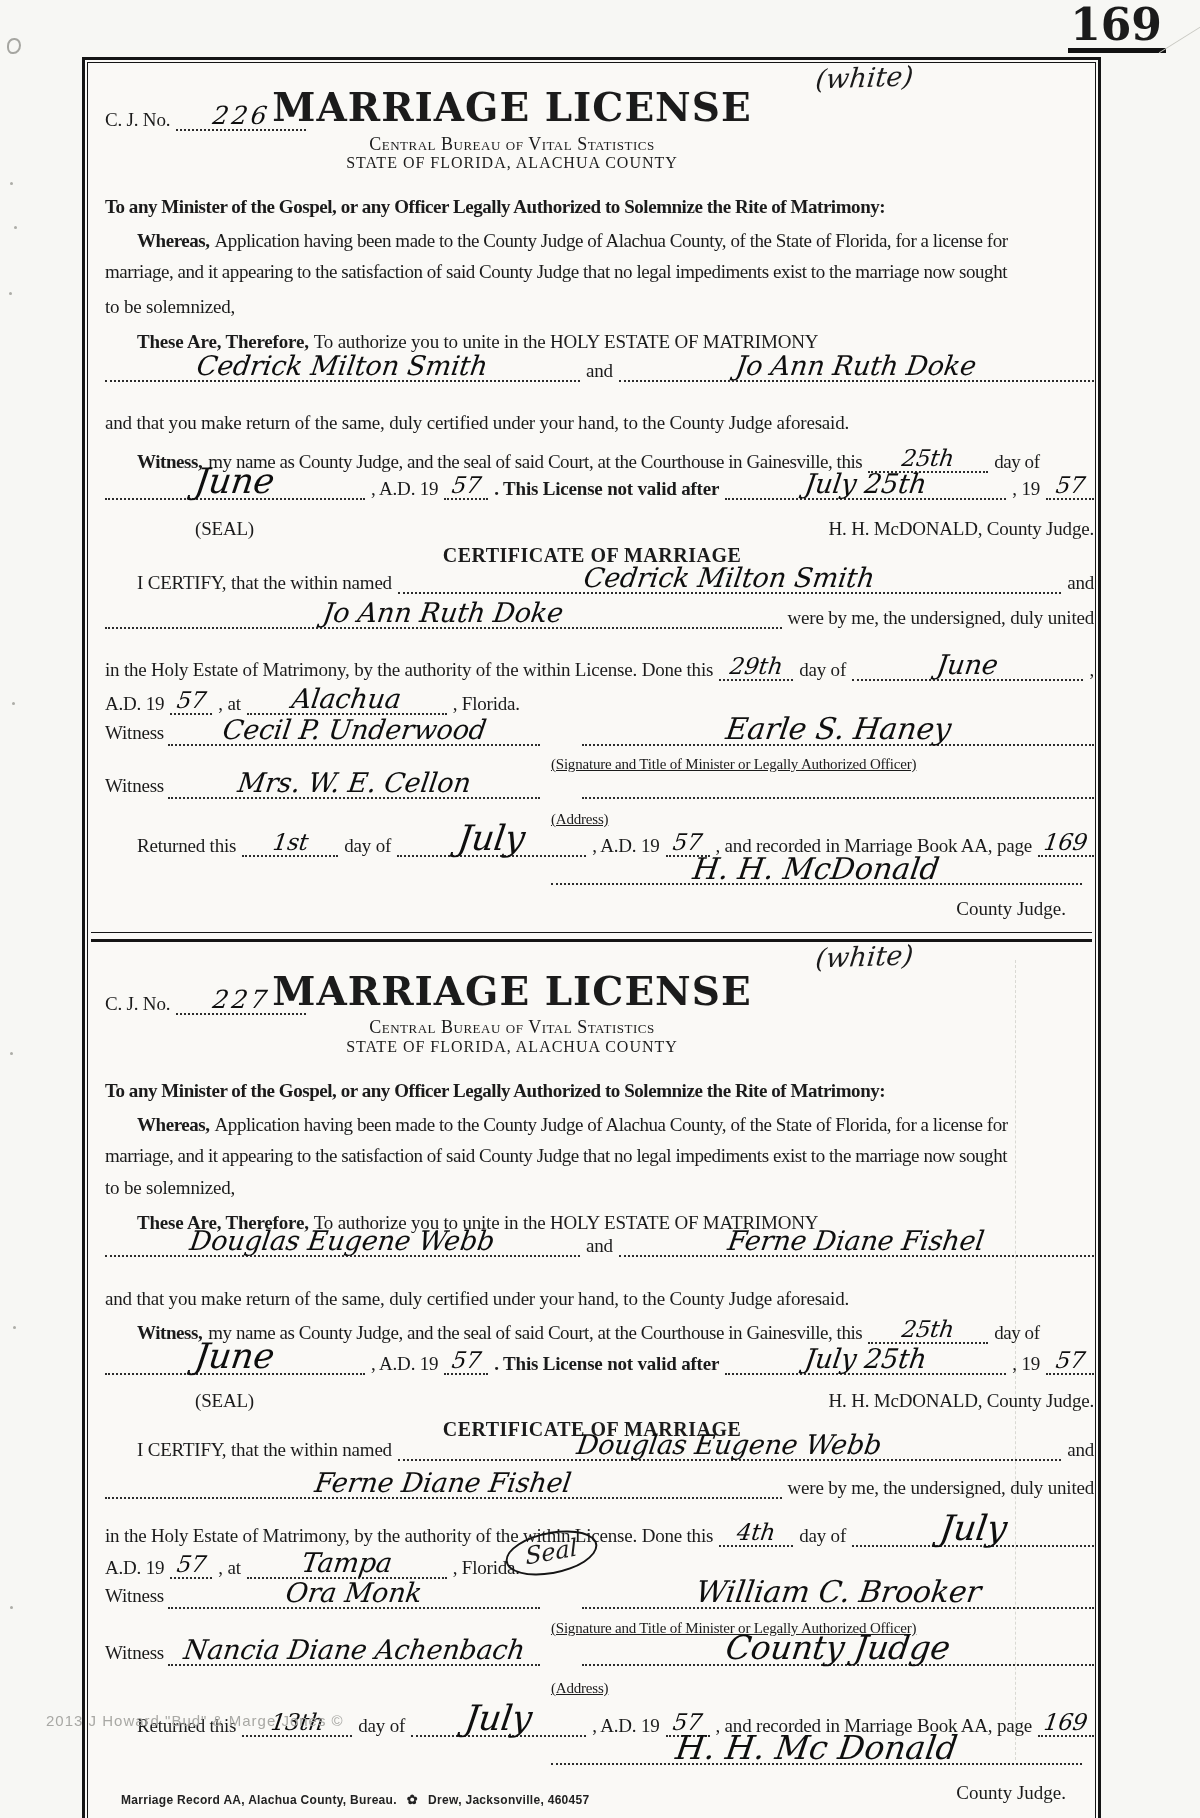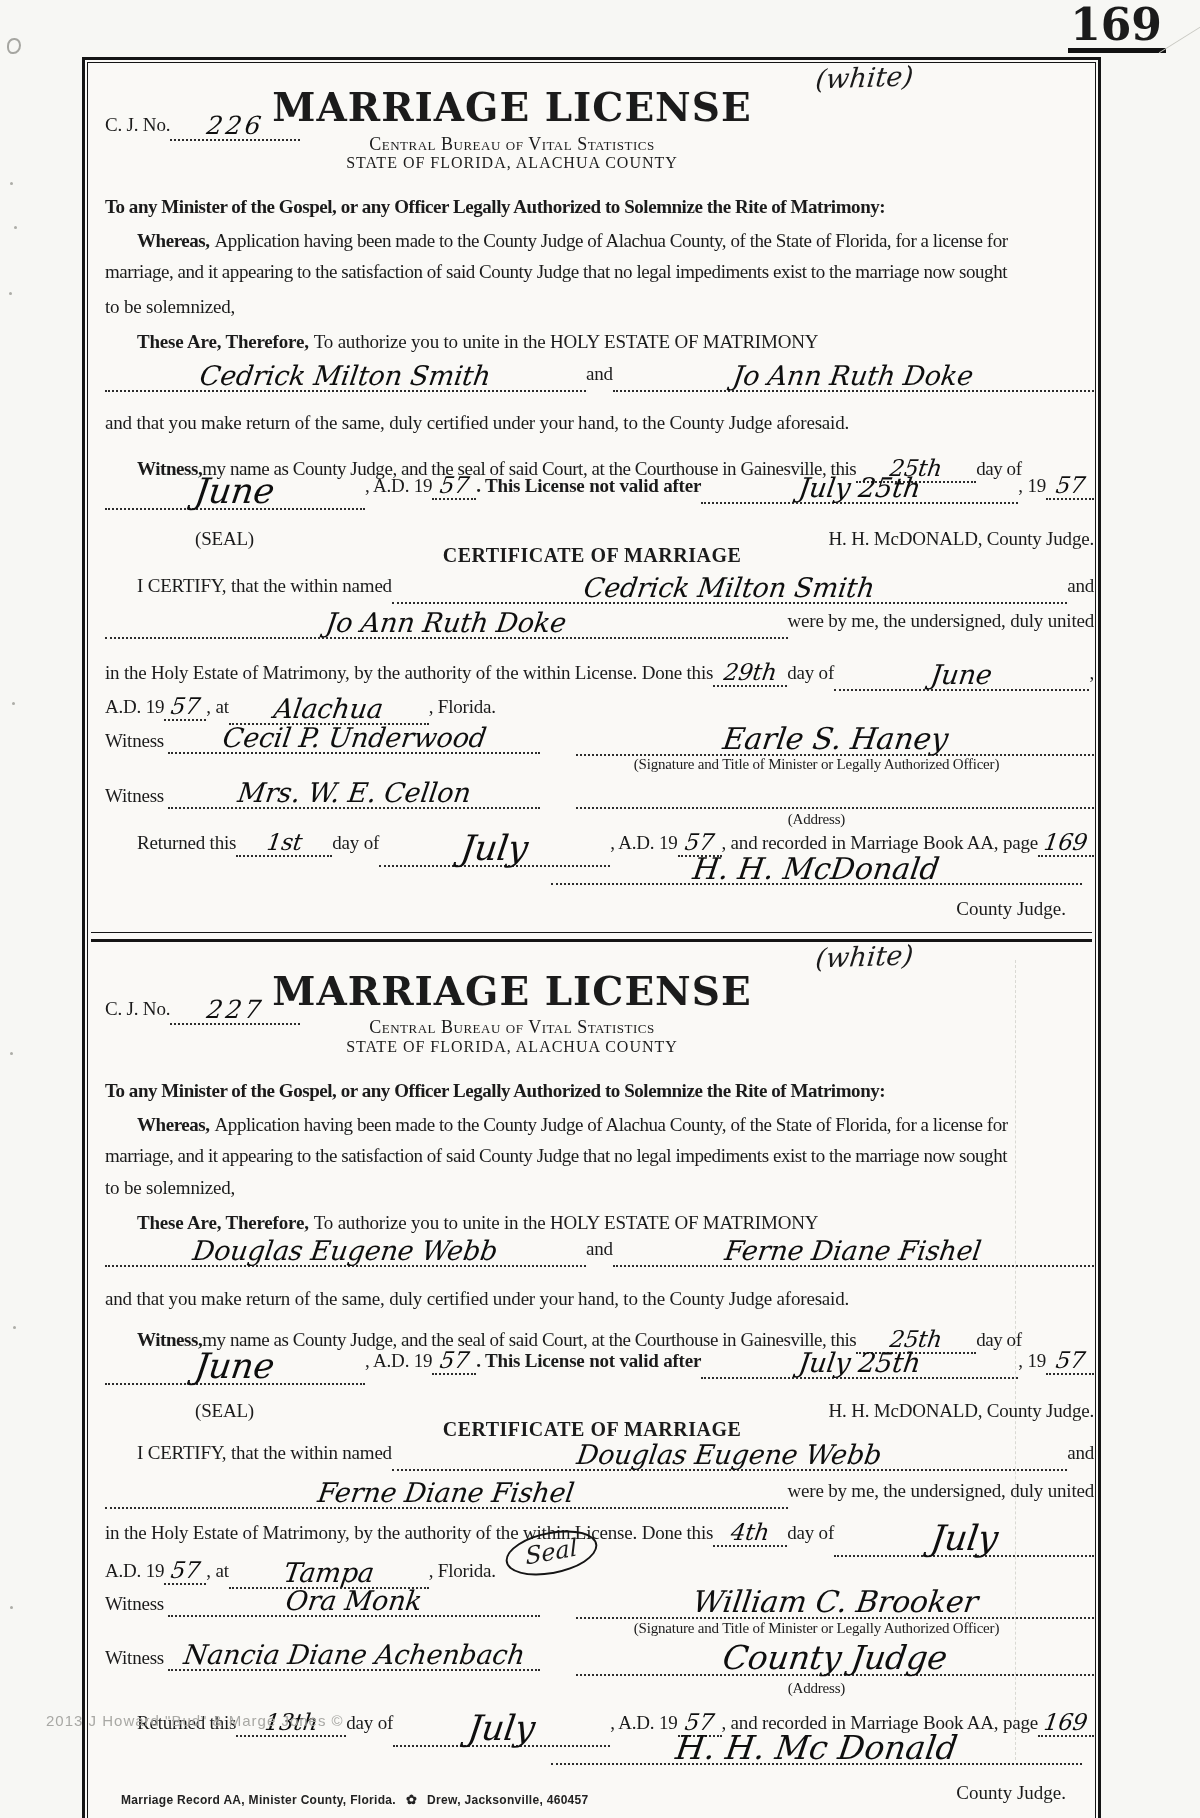"C. J. No." .flexline { align-items: flex-start -> flex-end; gap: none -> 6px; margin-top: 10px -> none }
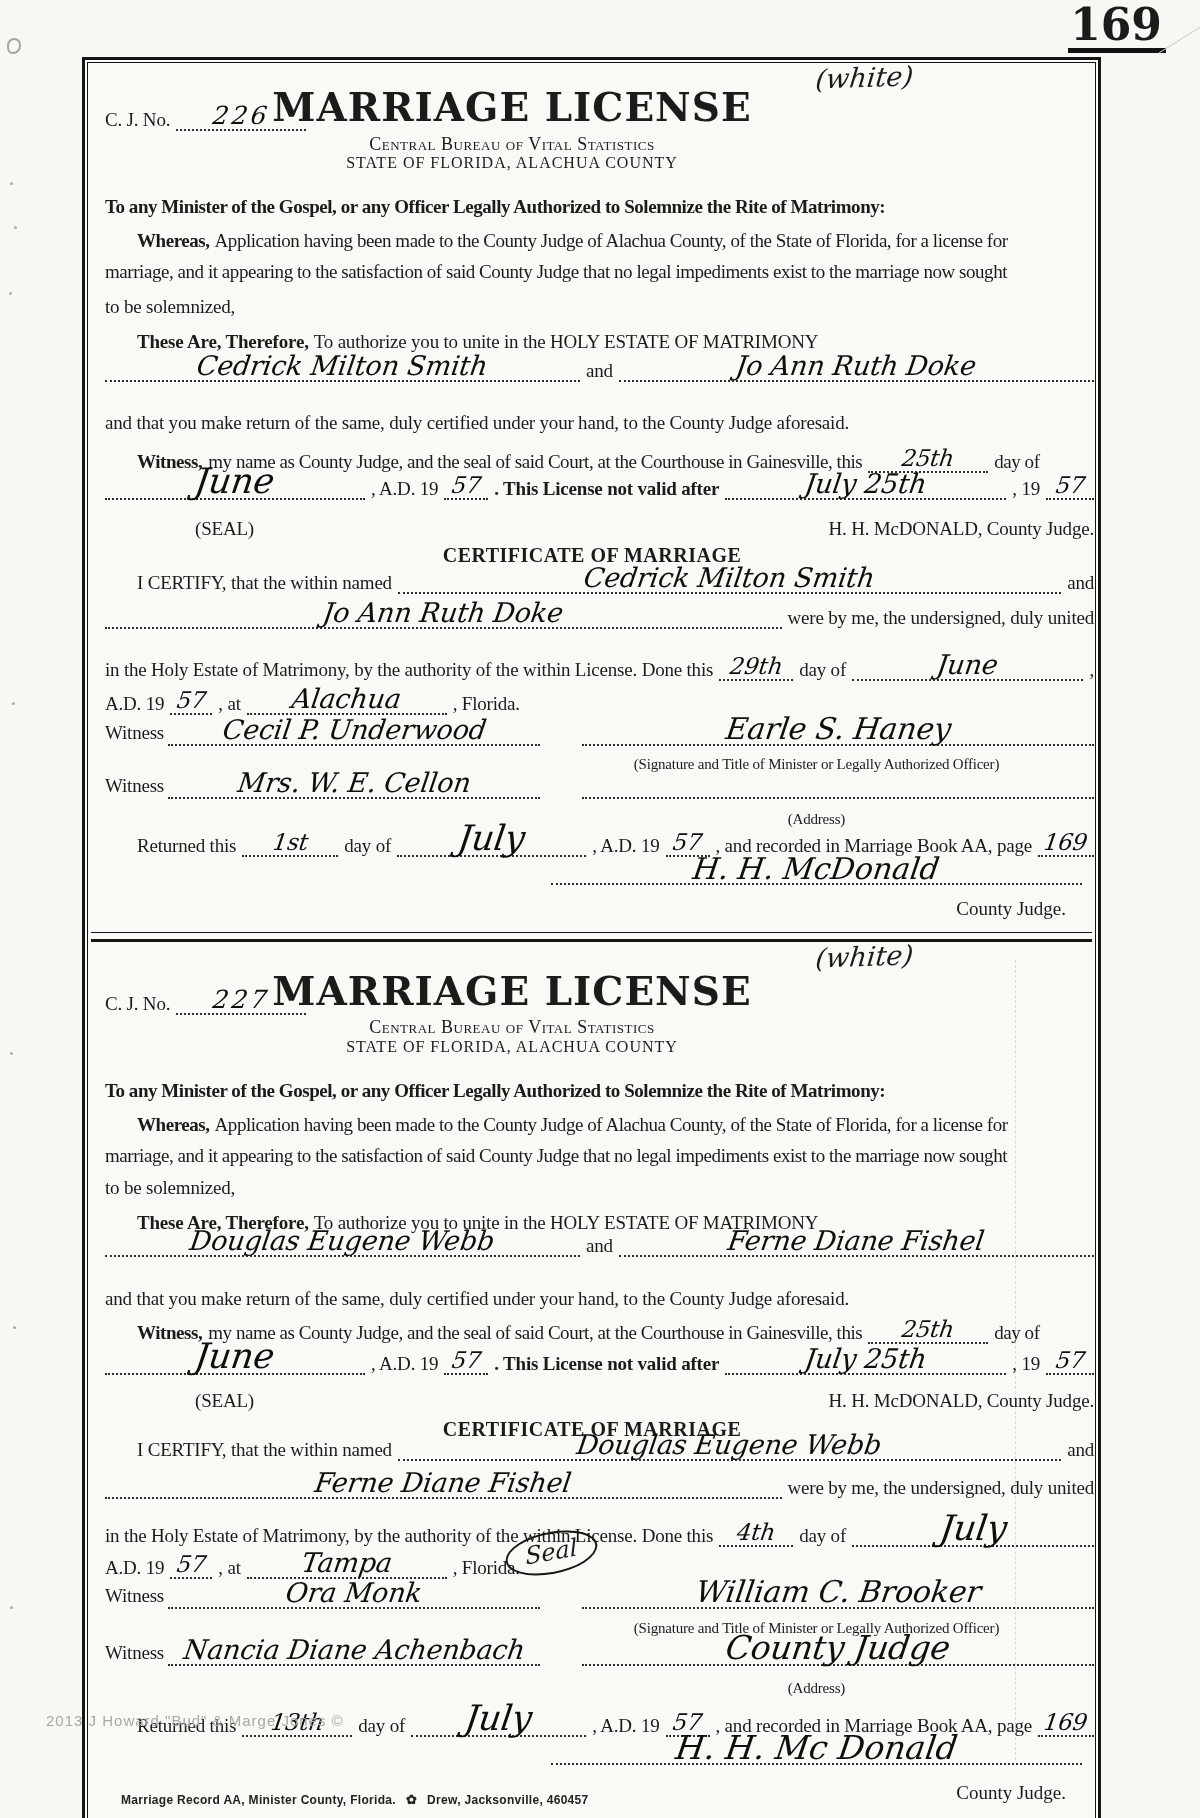"(Signature and Title of Minister" .cap-line { text-align: center -> left; text-decoration: none -> underline }
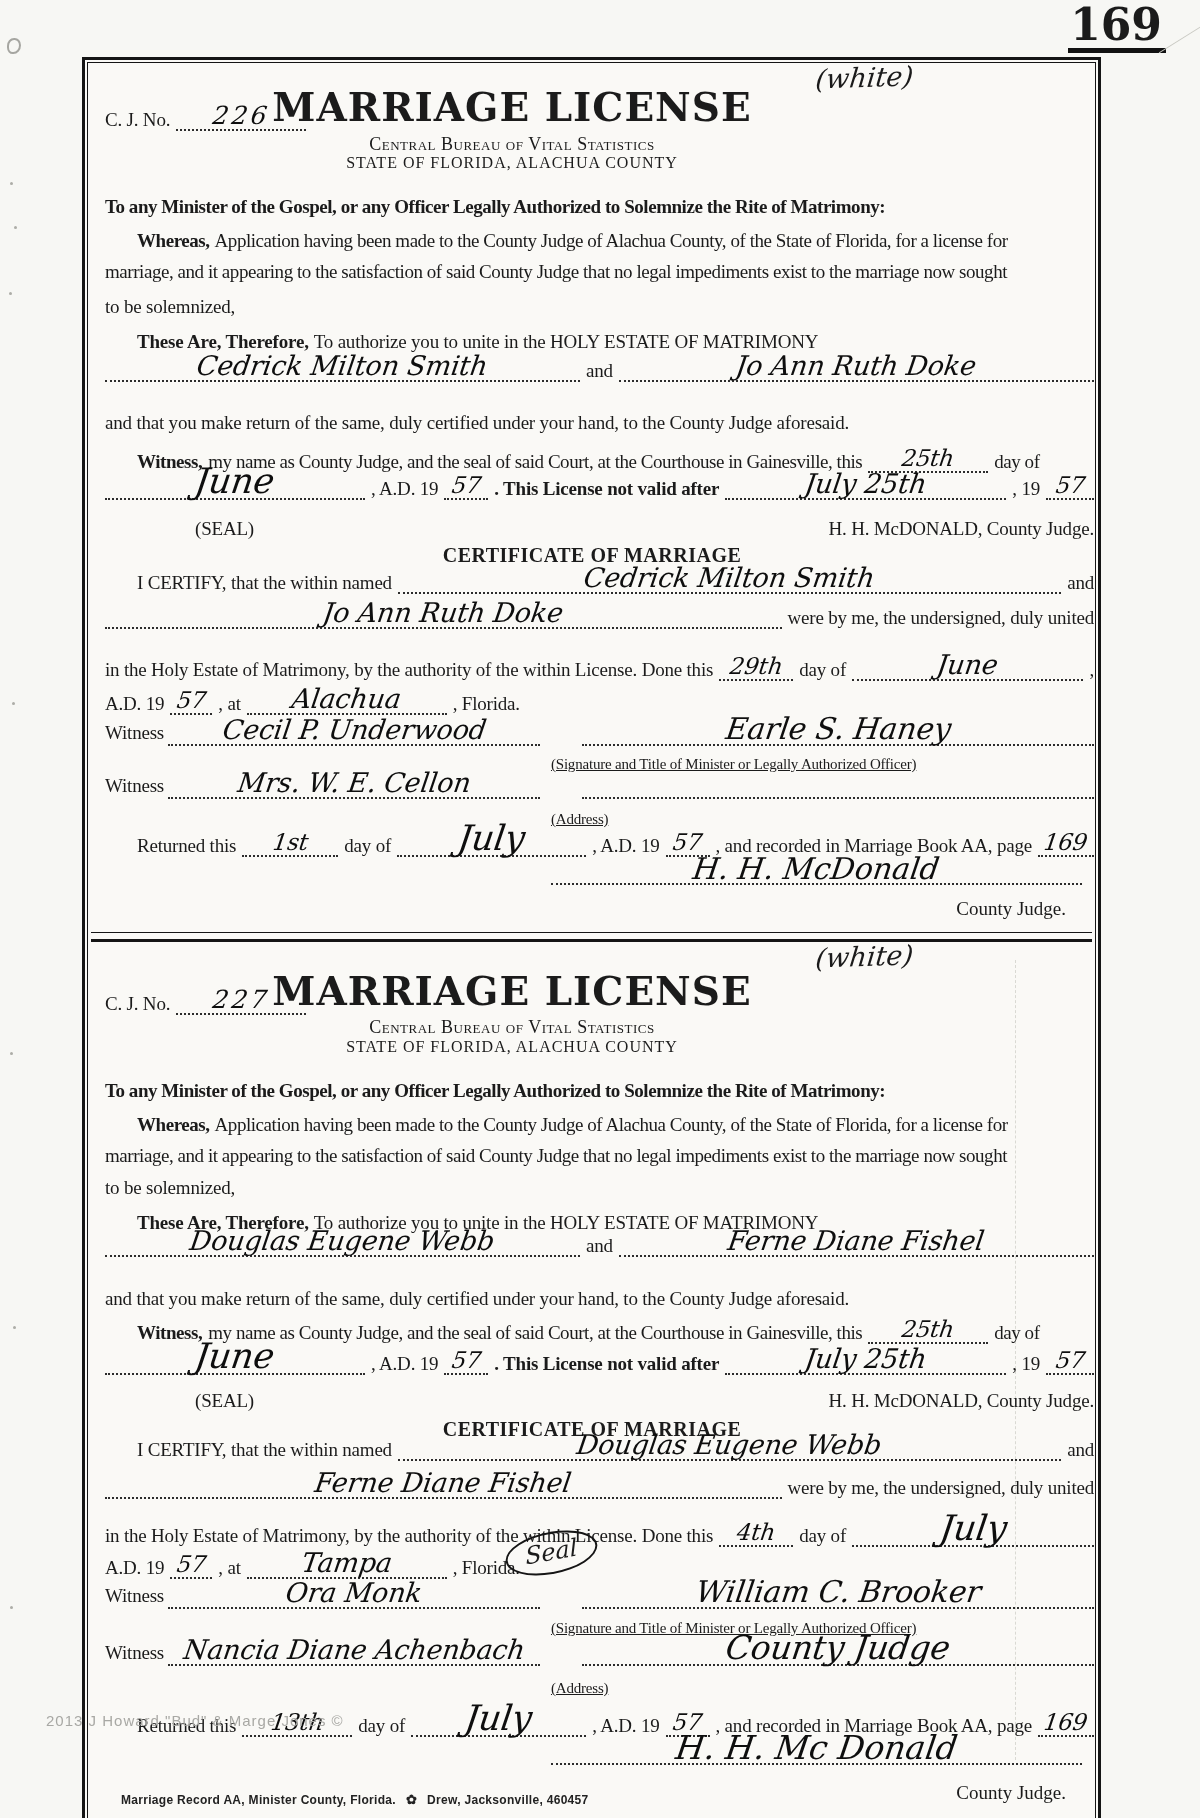"Marriage Record AA, Minister County," span { text: Minister County, Florida -> Alachua County, Bureau }
